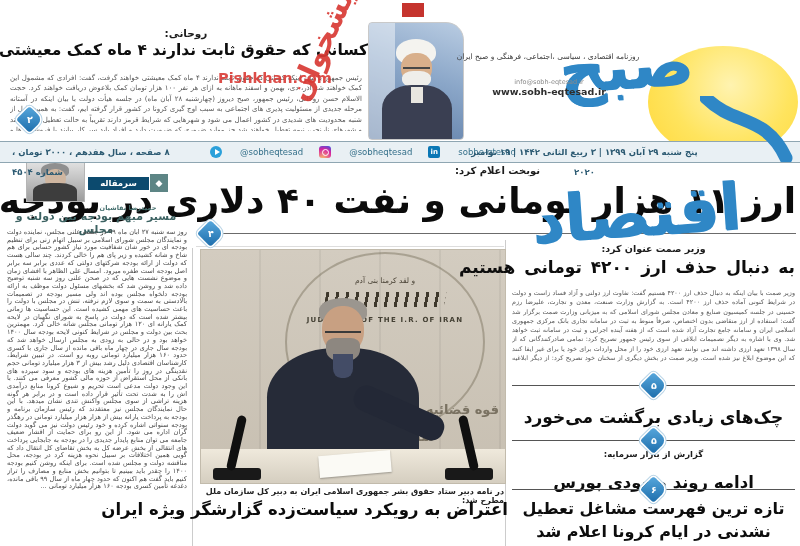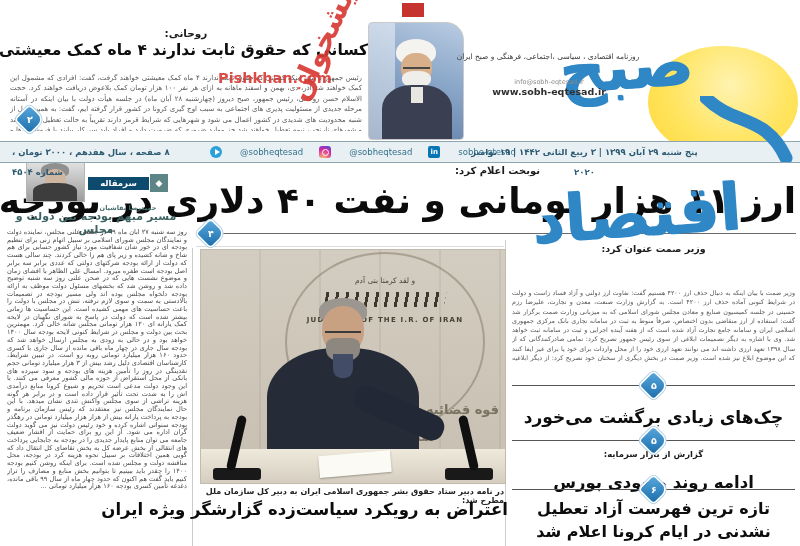"به دنبال حذف ارز ۴۲۰۰" div.abs { html: none -> <div>به دنبال حذف ارز ۴۲۰۰ تومانی هستیم</div> }
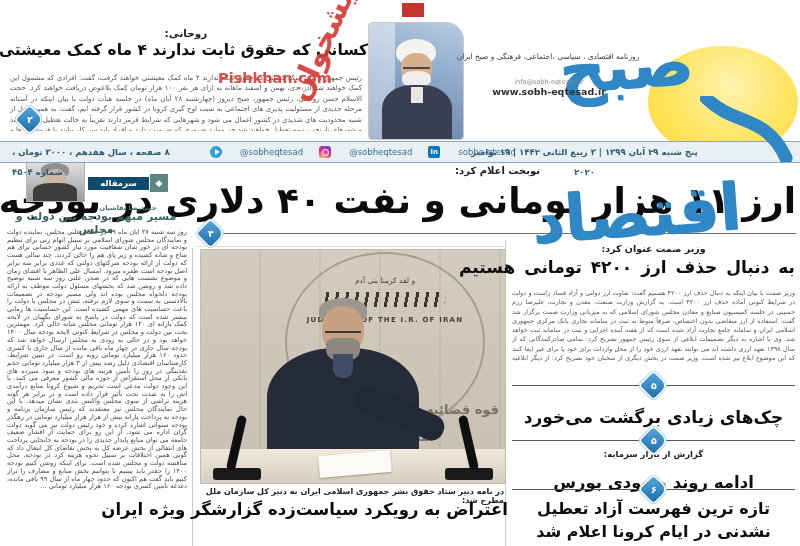"تازه ترین فهرست آزاد تعطیل" div.abs { text: آزاد -> مشاغل }
